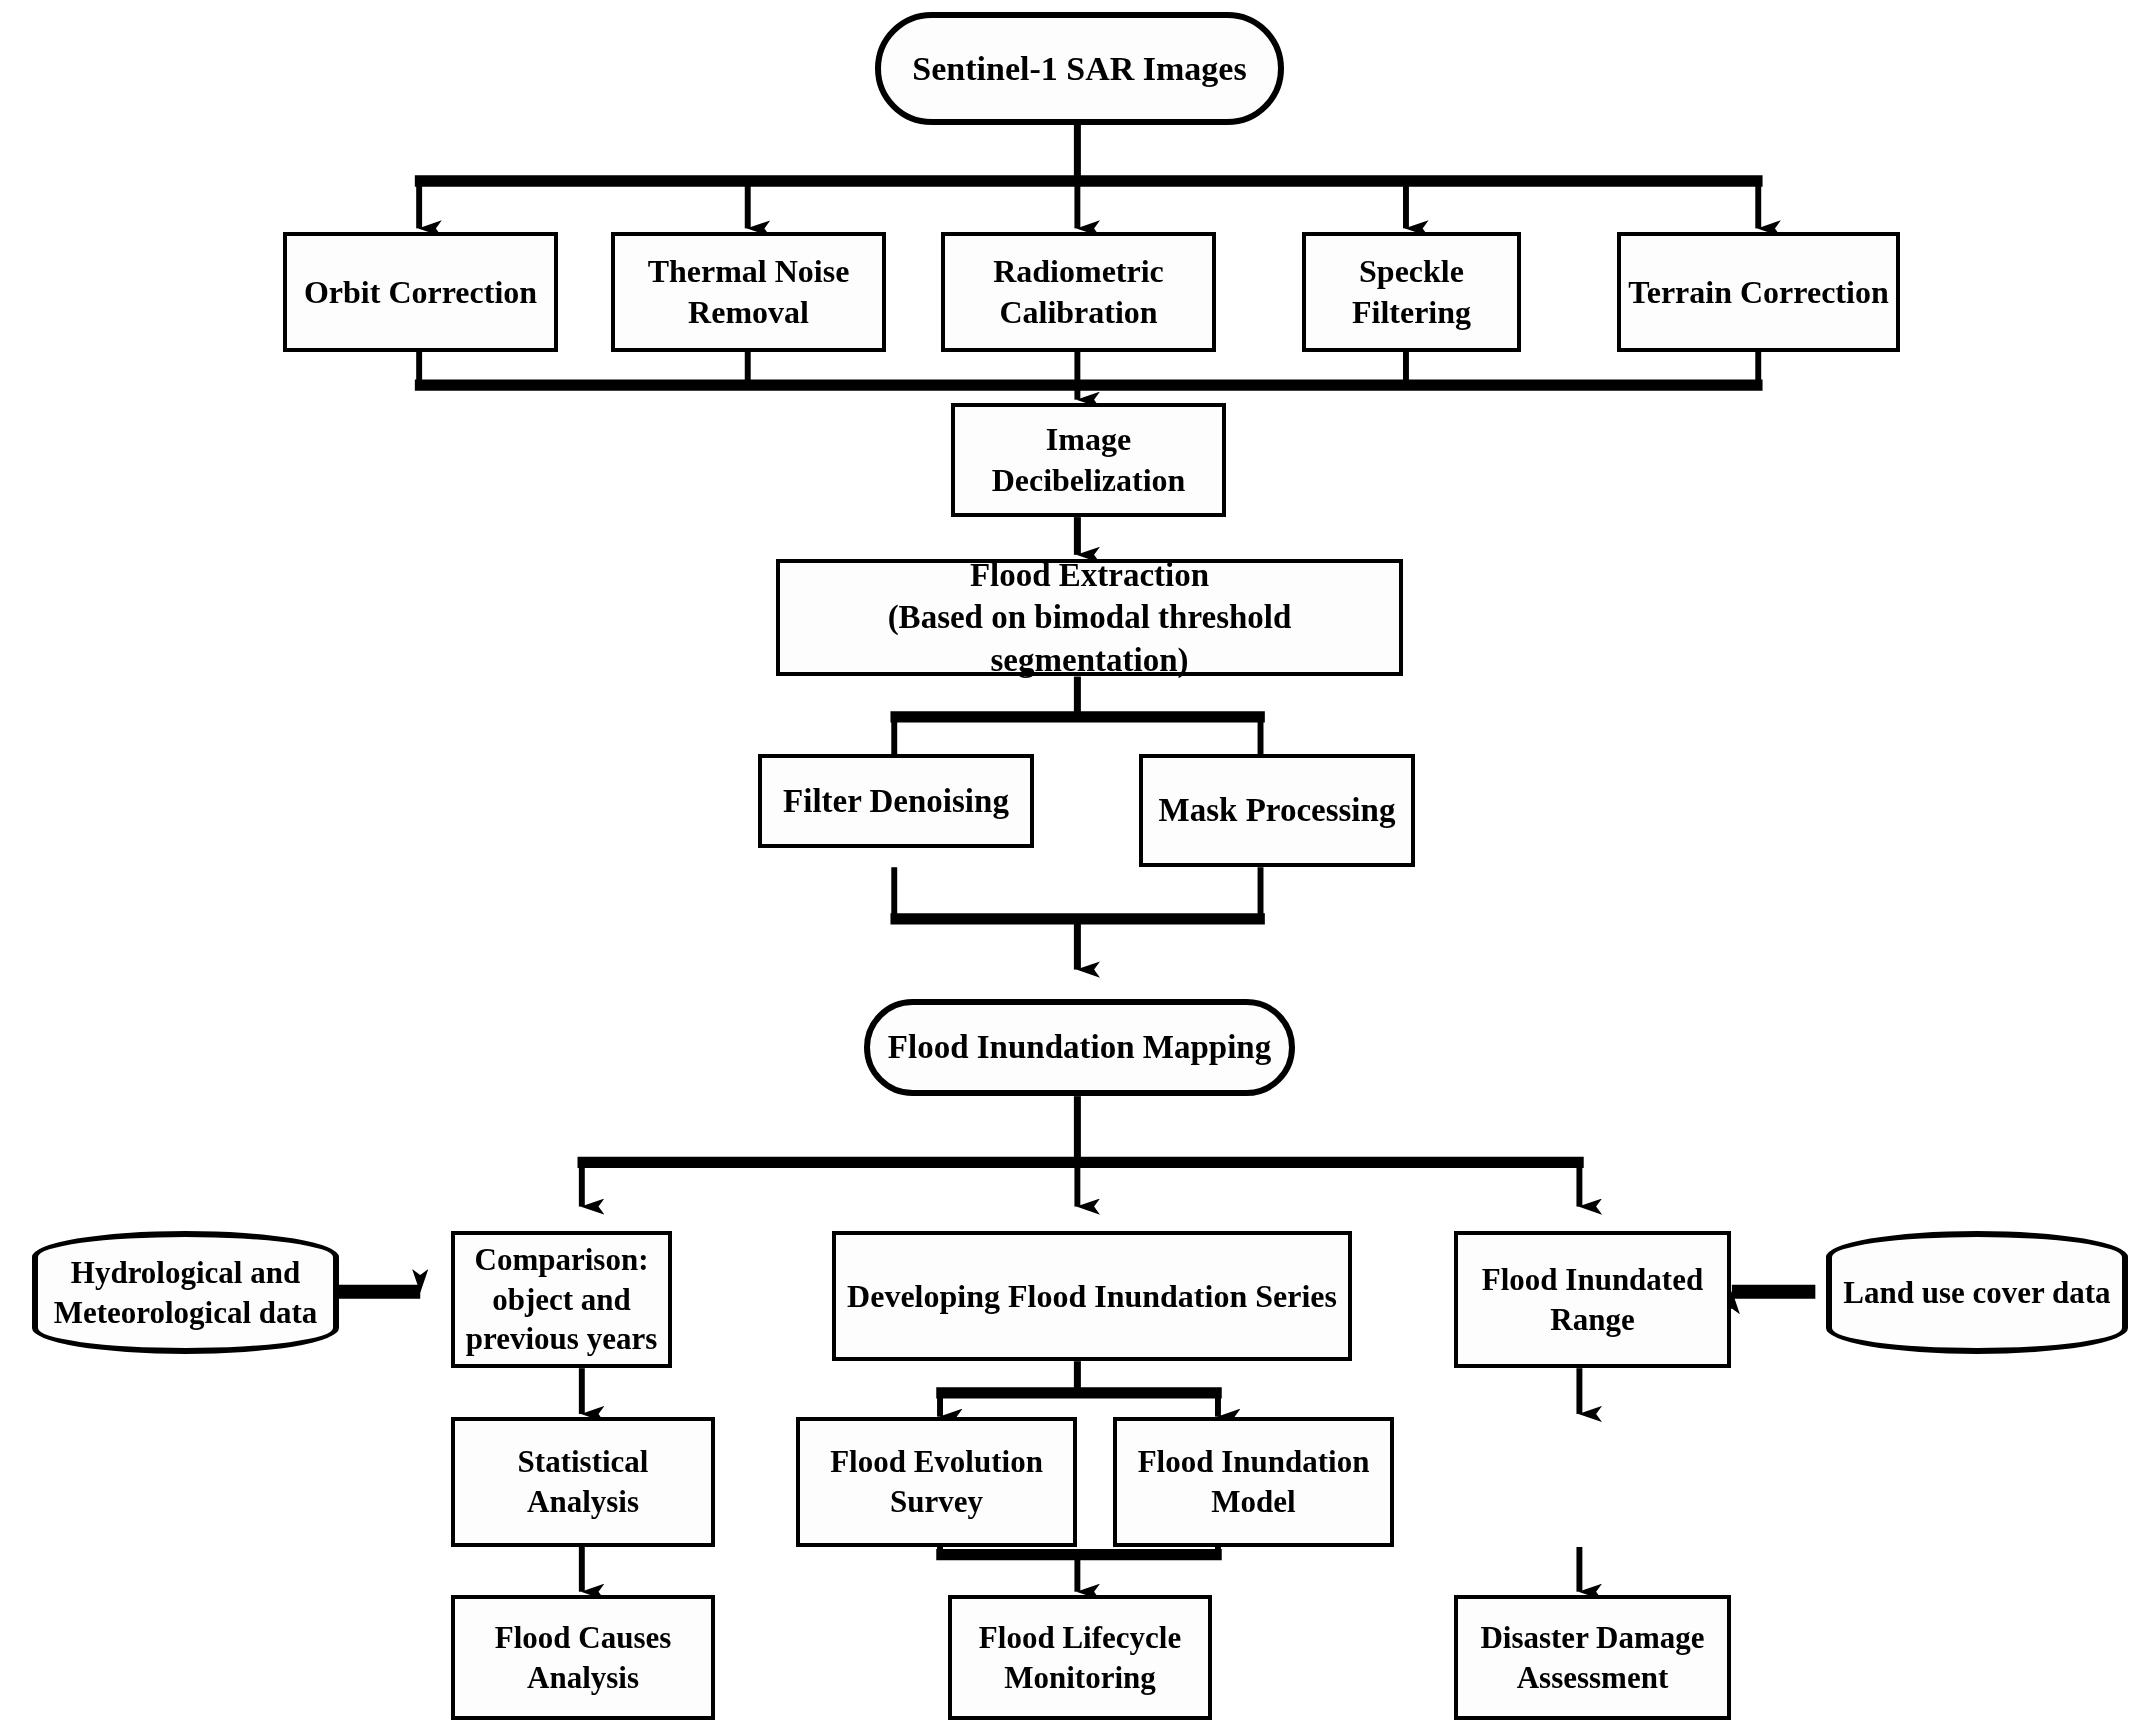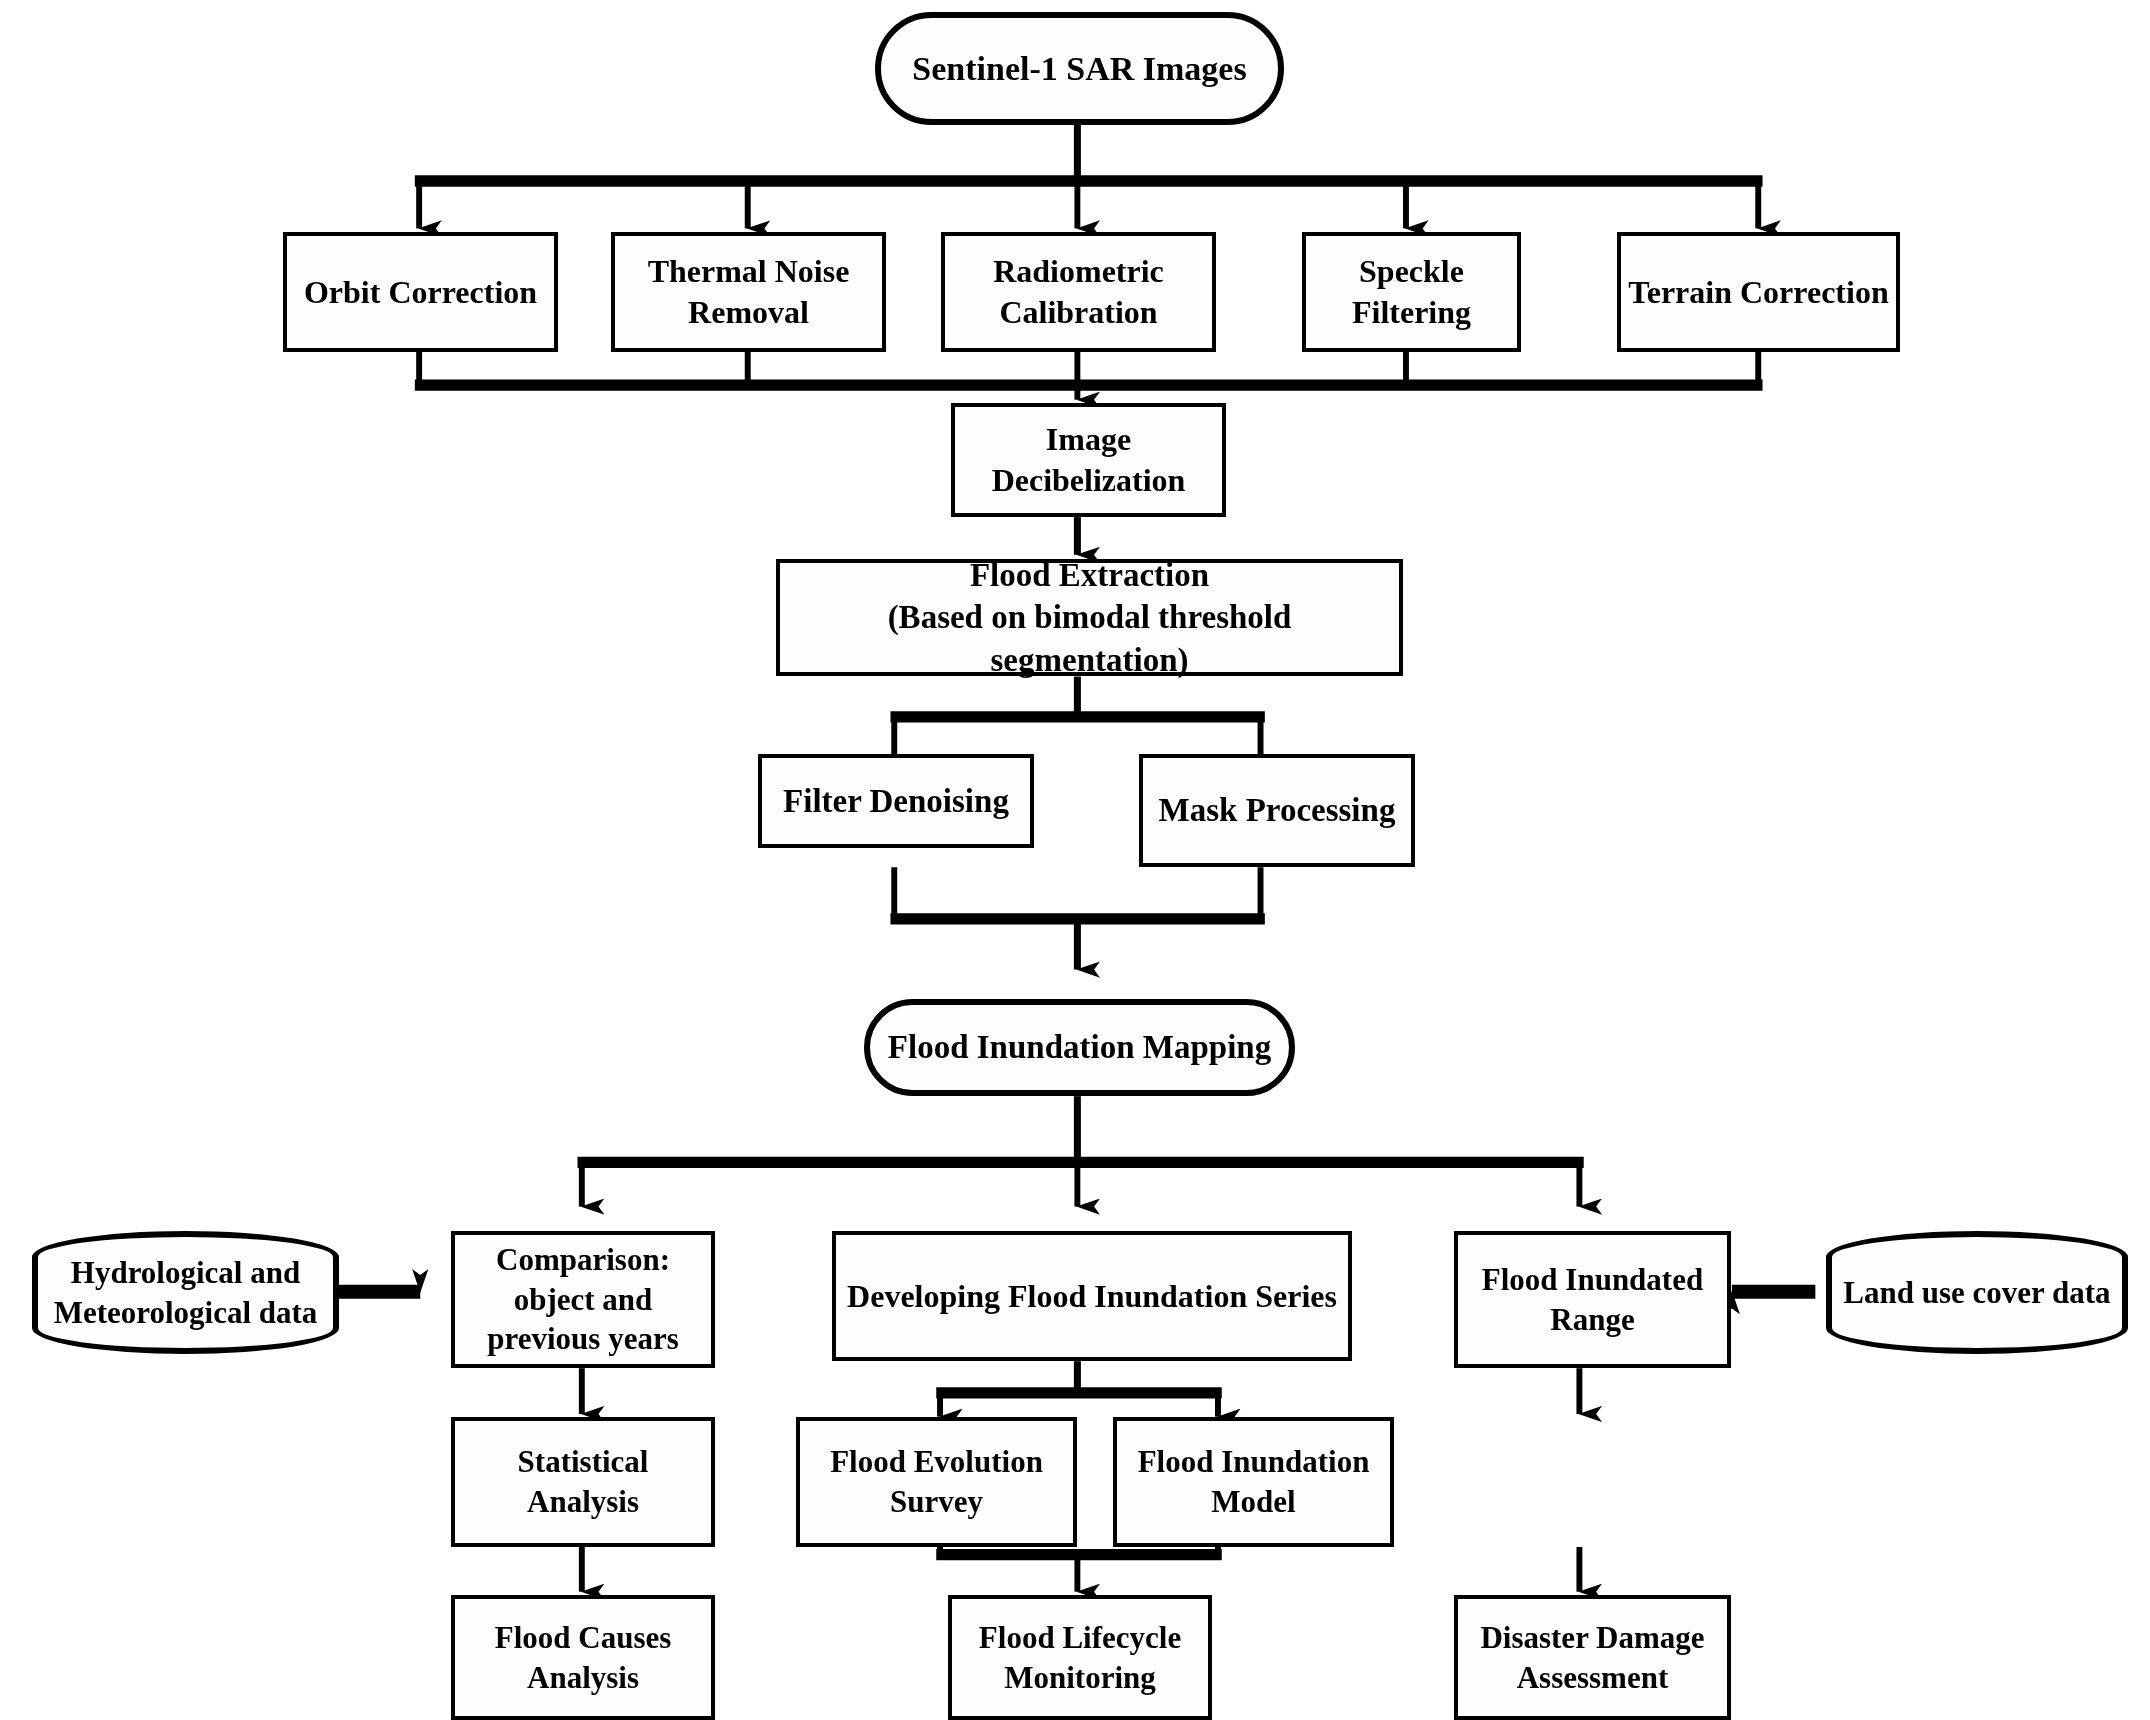"Comparison:" div.node { width: 264px -> 221px }
